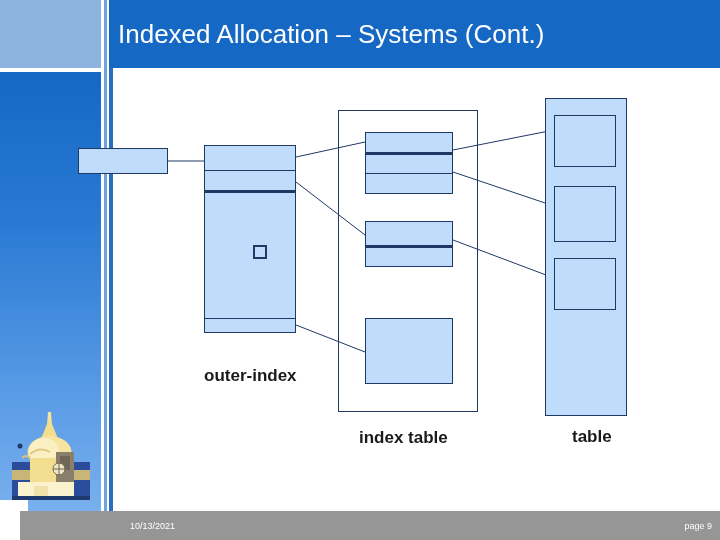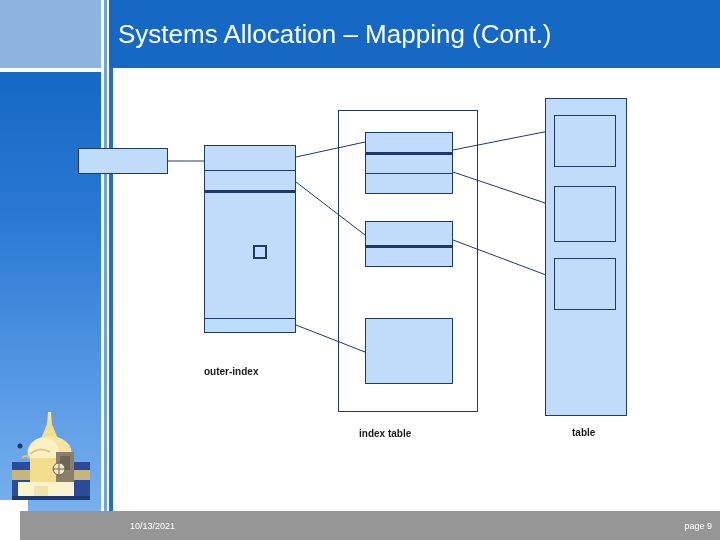"Systems Allocation – Mapping (Cont.)" div.title-text { text: Systems Allocation – Mapping -> Indexed Allocation – Systems }
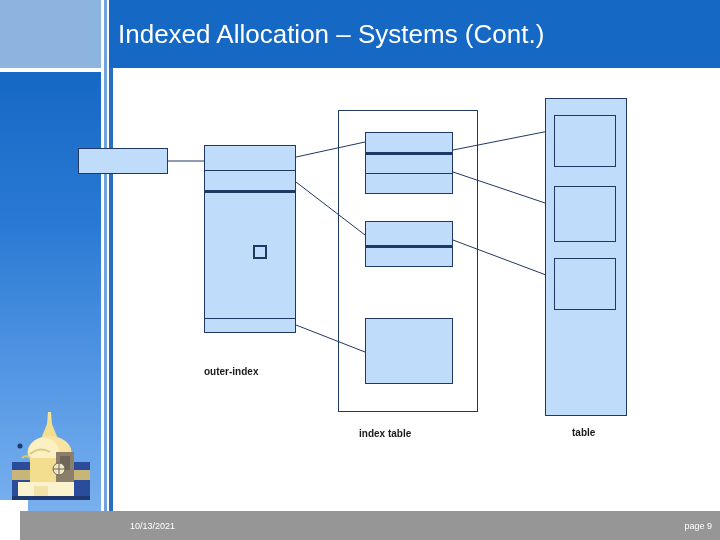"outer-index" .diagram-label { font-size: 10px -> 17px }
